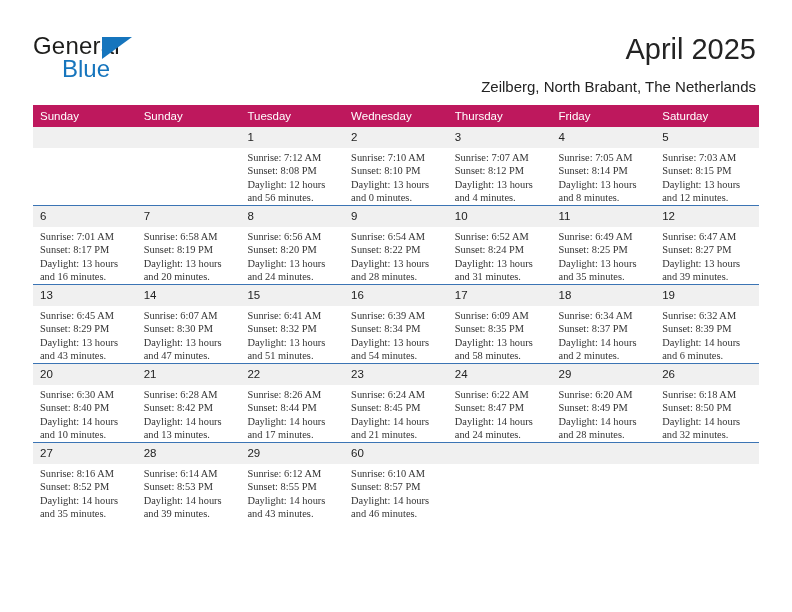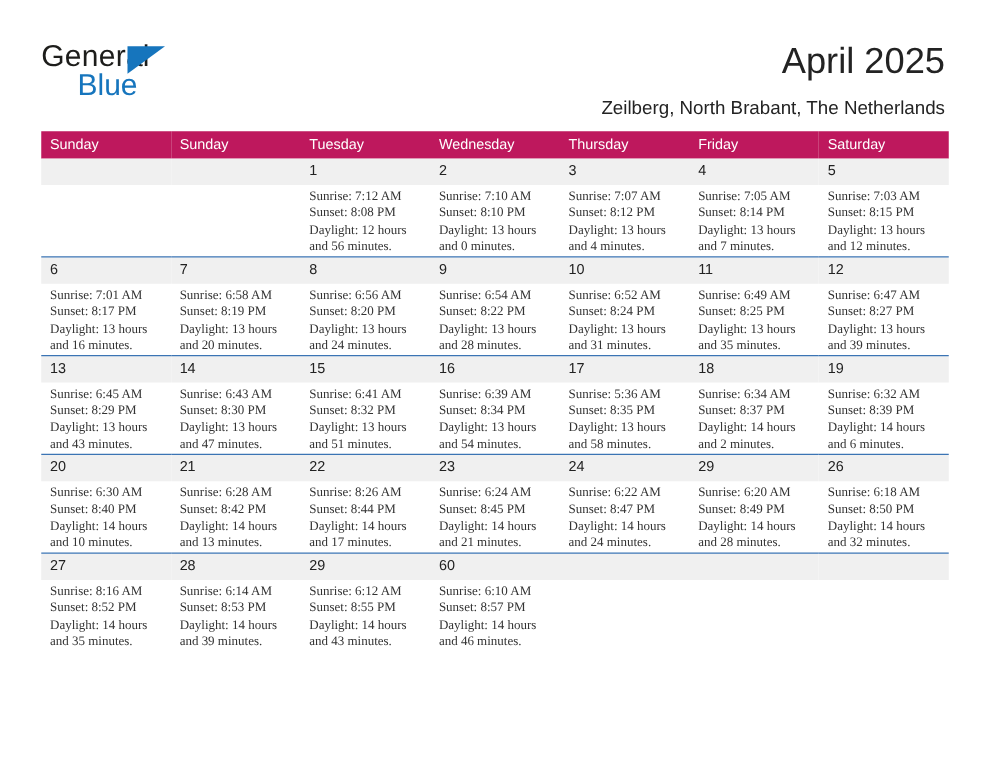"and 7 minutes." div { text: 7 -> 8 }
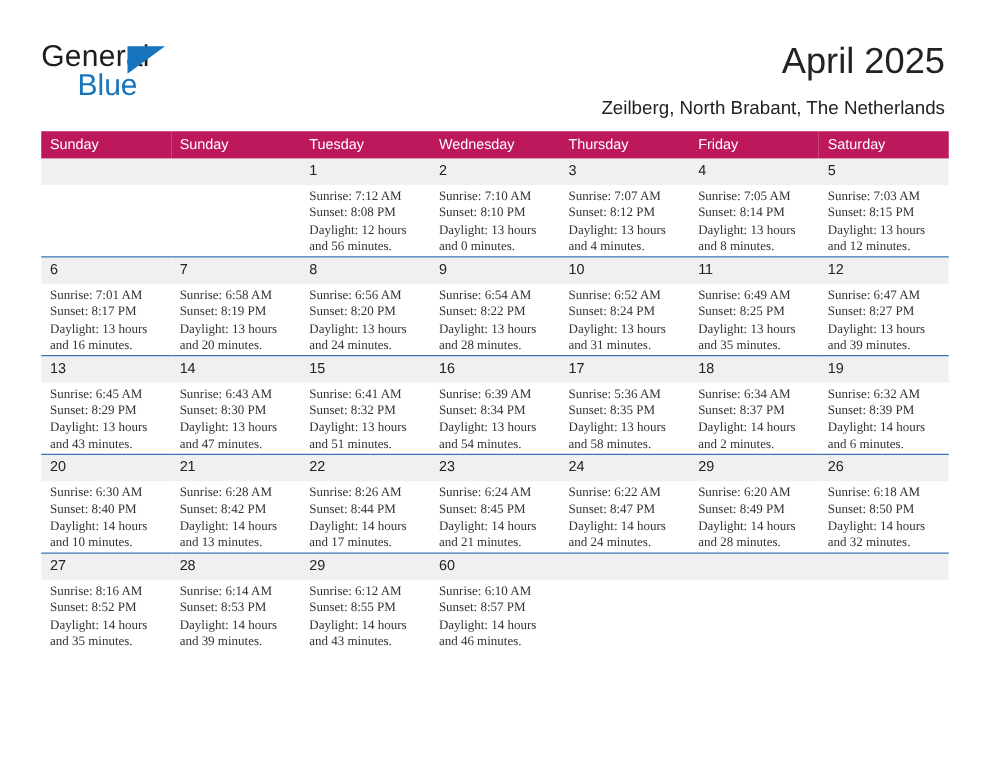"Sunrise: 6:43 AM" div { text: 6:43 -> 6:07 }
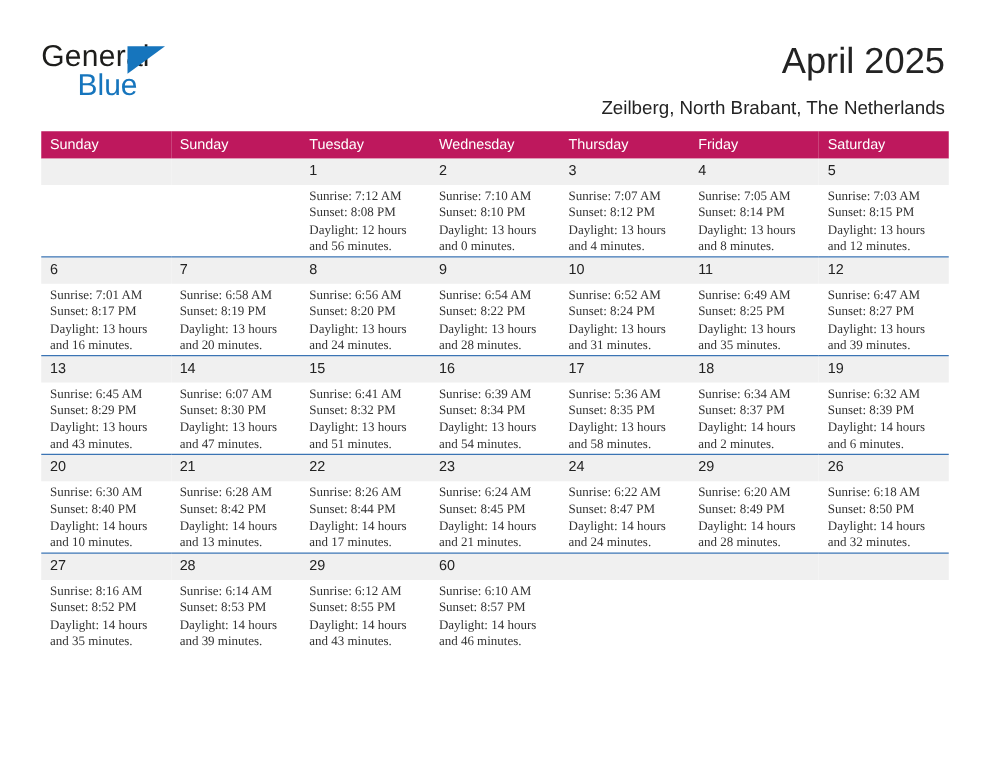"Sunrise: 5:36 AM" div { text: 5:36 -> 6:09 }
